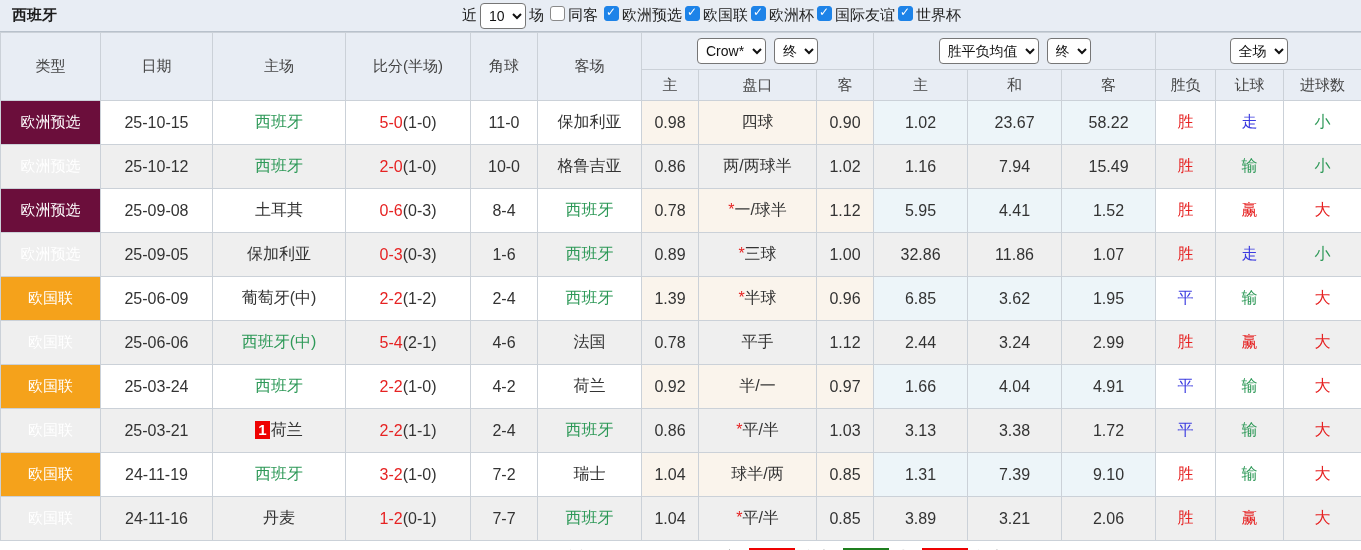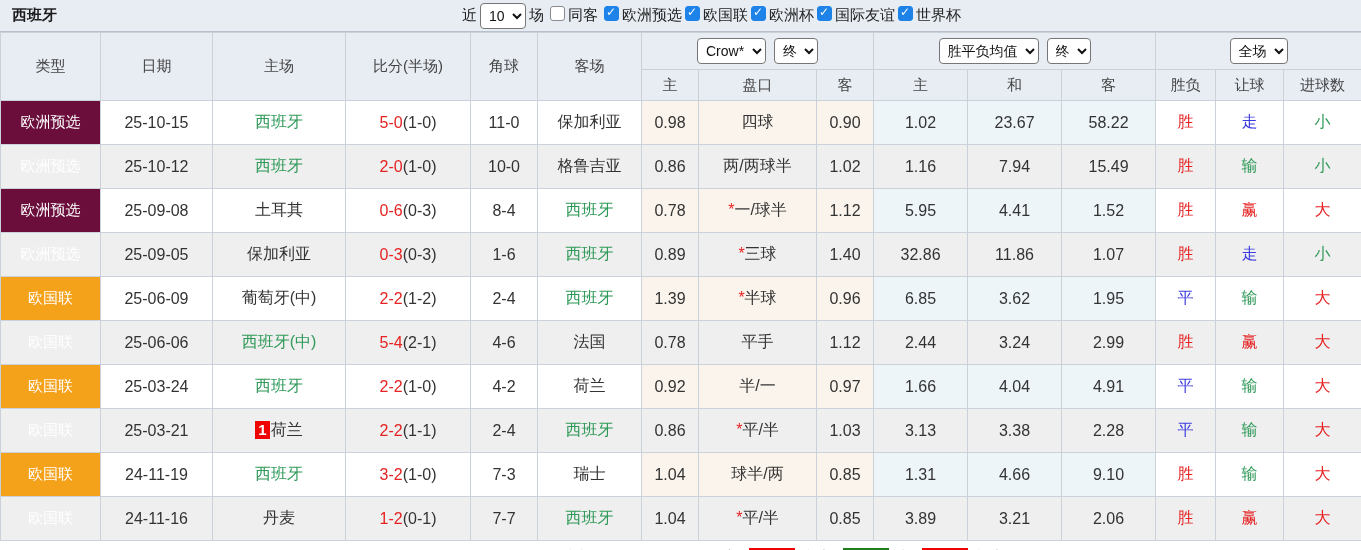"1.40" td.cream { text: 1.40 -> 1.00 }
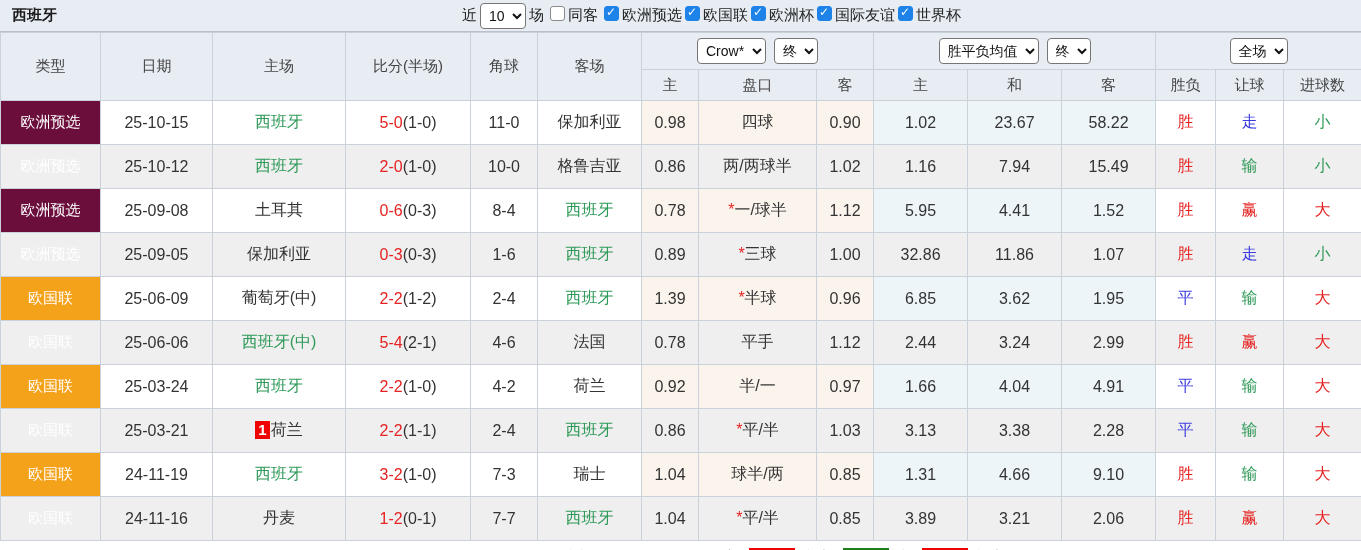"2.28" td.ltblue { text: 2.28 -> 1.72 }
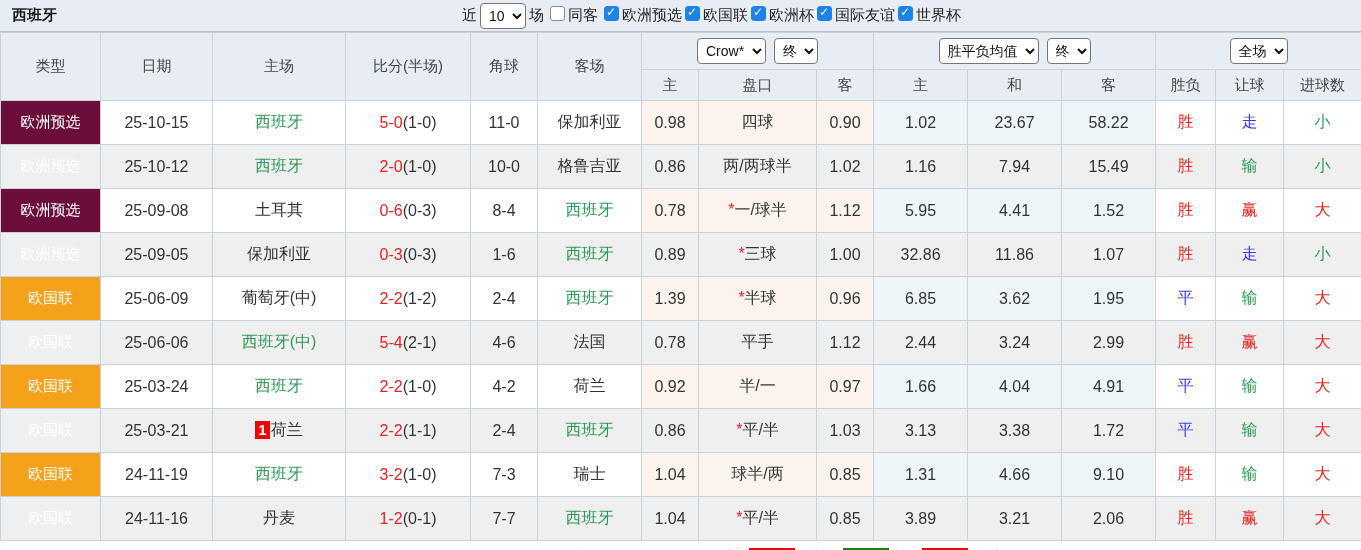"7-3" td { text: 7-3 -> 7-2 }
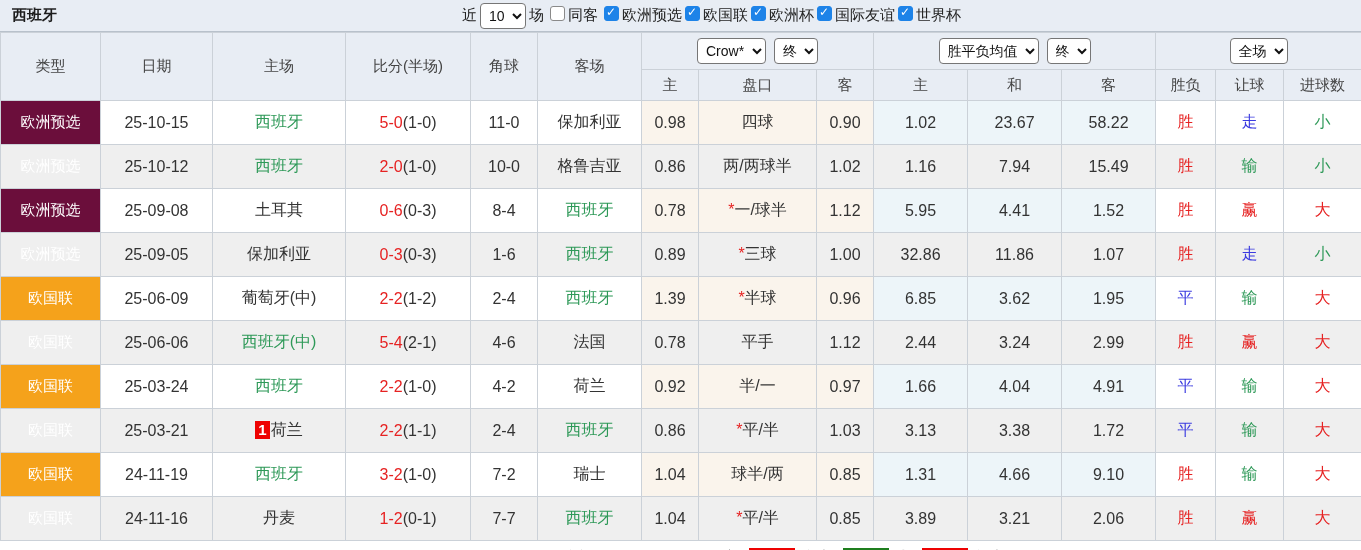"4.66" td.ltblue { text: 4.66 -> 7.39 }
